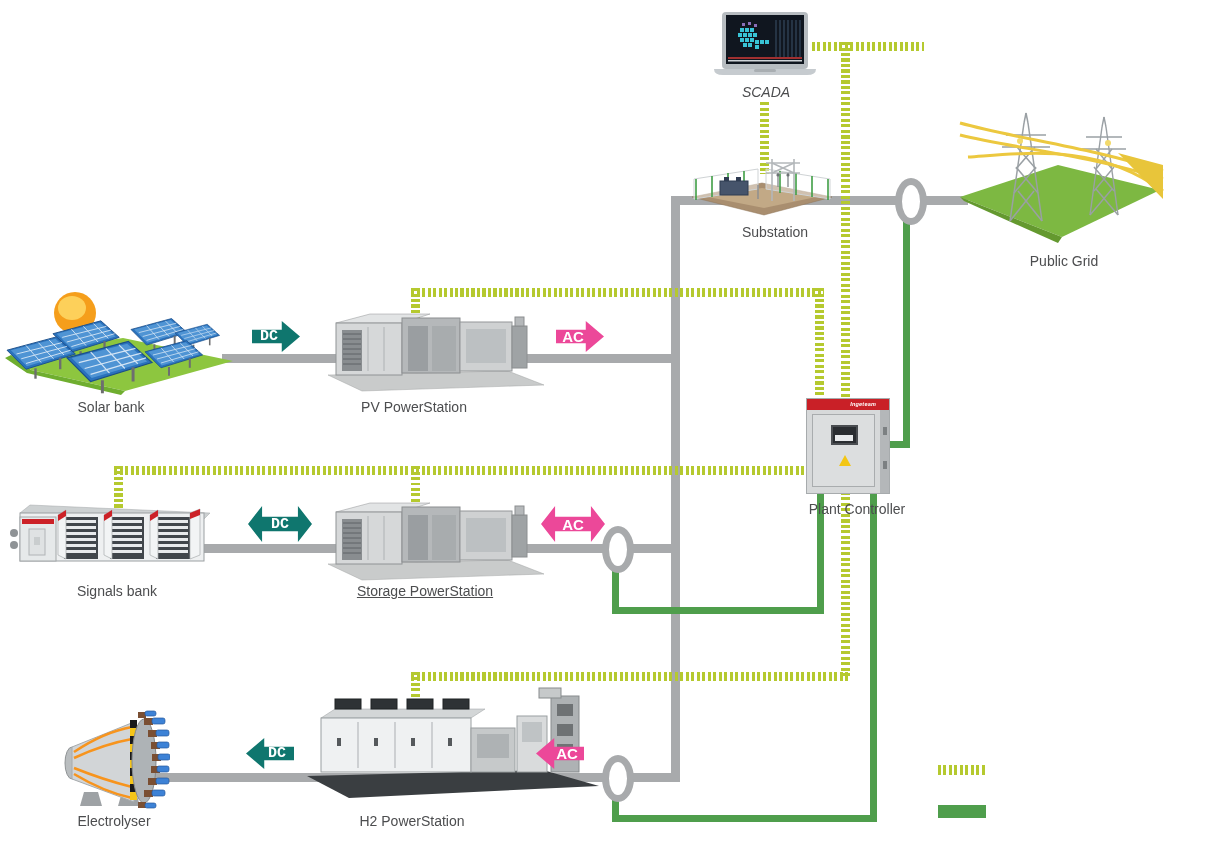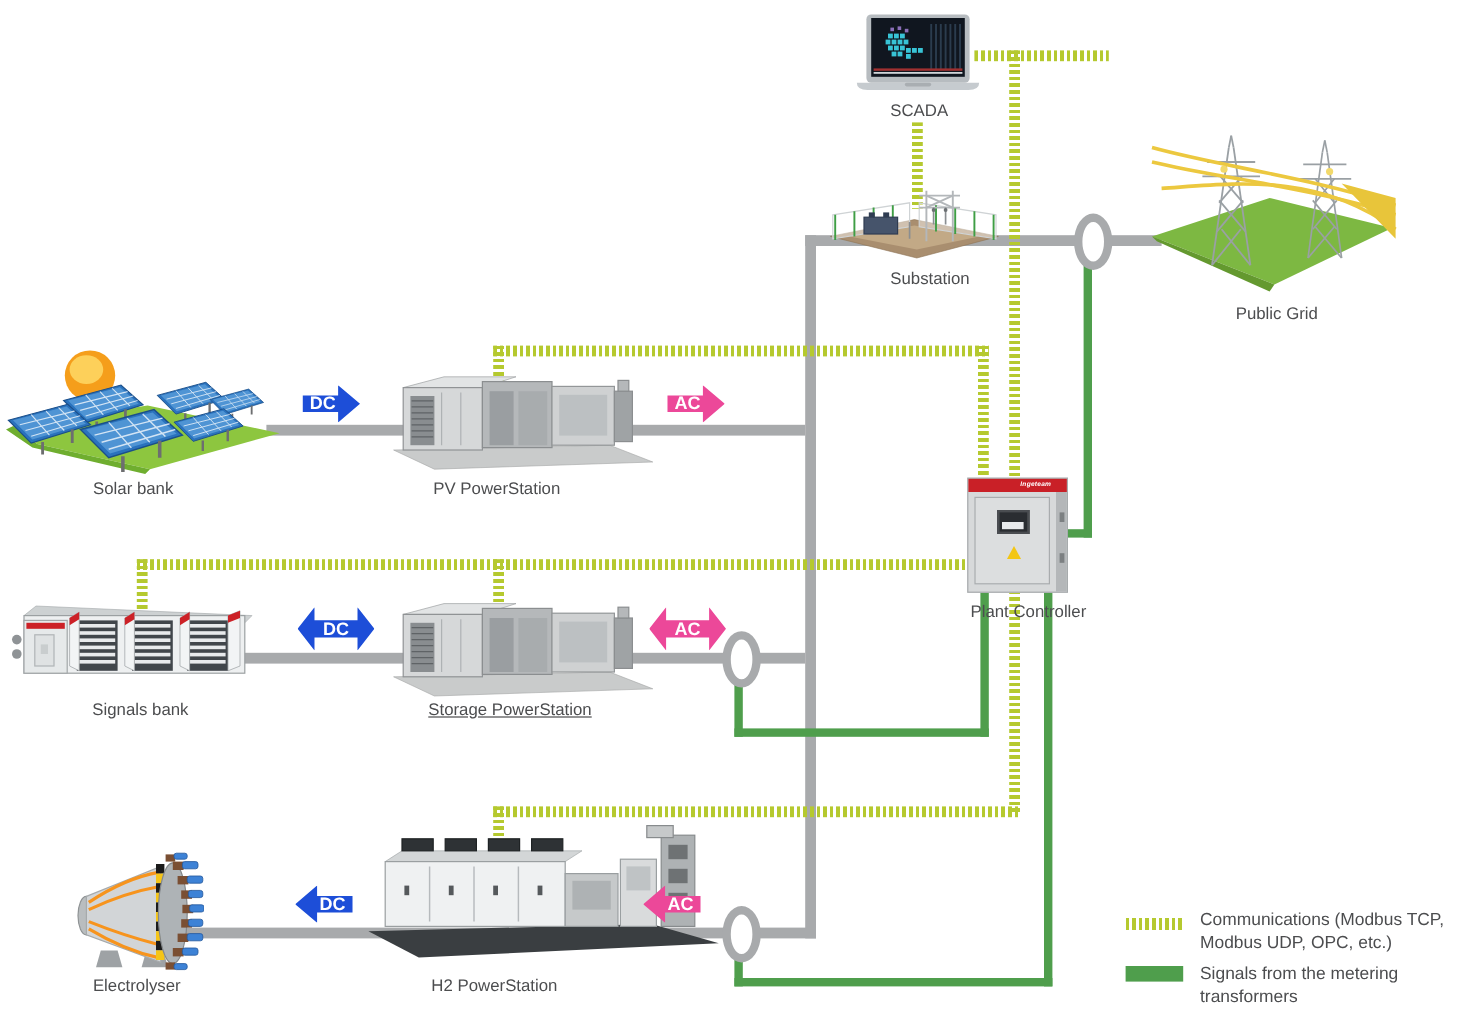"SCADA" div.lbl { font-style: none -> italic }
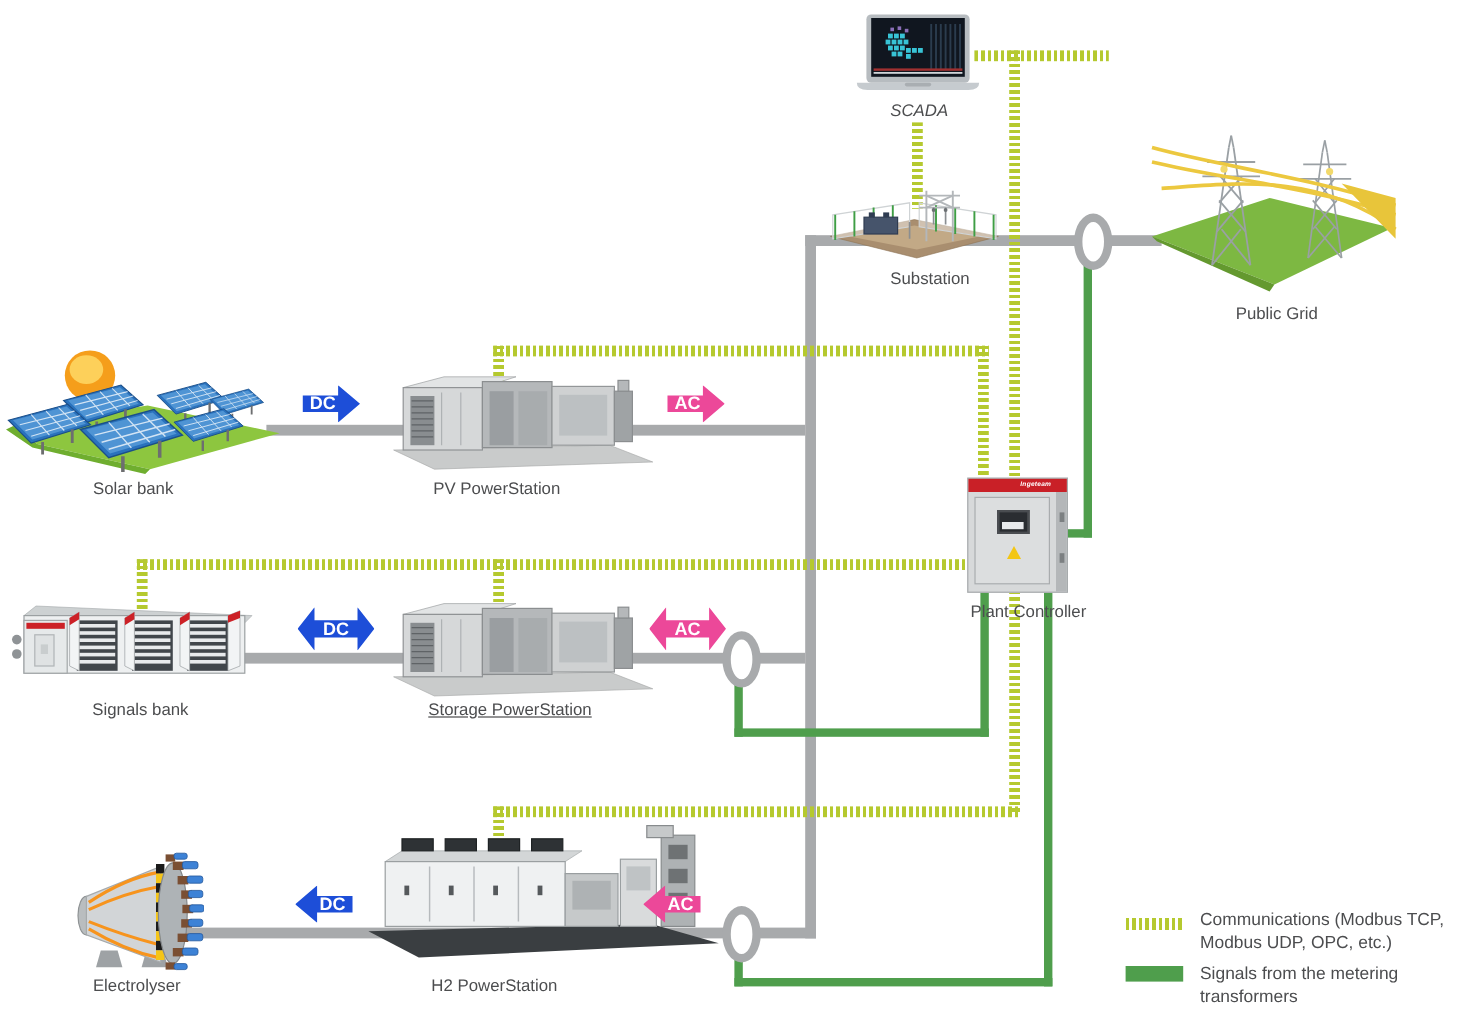"DC" .dc { background: #1d4ed8 -> #0f766e; font-family: none -> Liberation Mono, monospace }
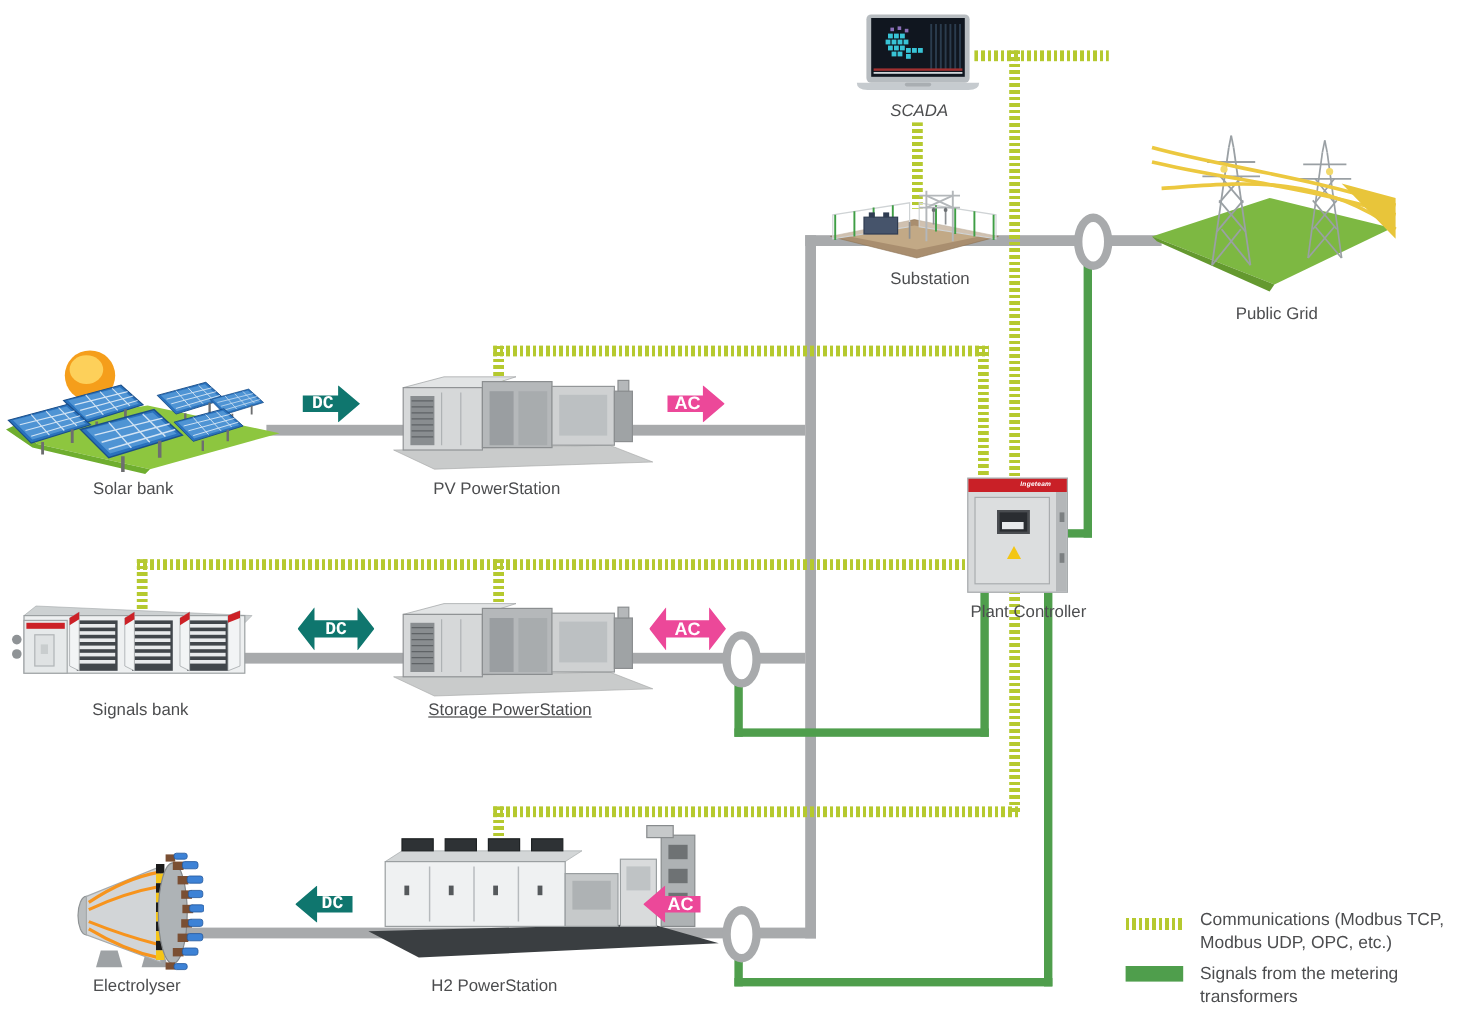"Communications (Modbus TCP," div.legend-text { html: <div> <div>Communications (Modbus TCP,</div> <div>Modbus UDP, OPC, etc.)</div> </div> -> none }
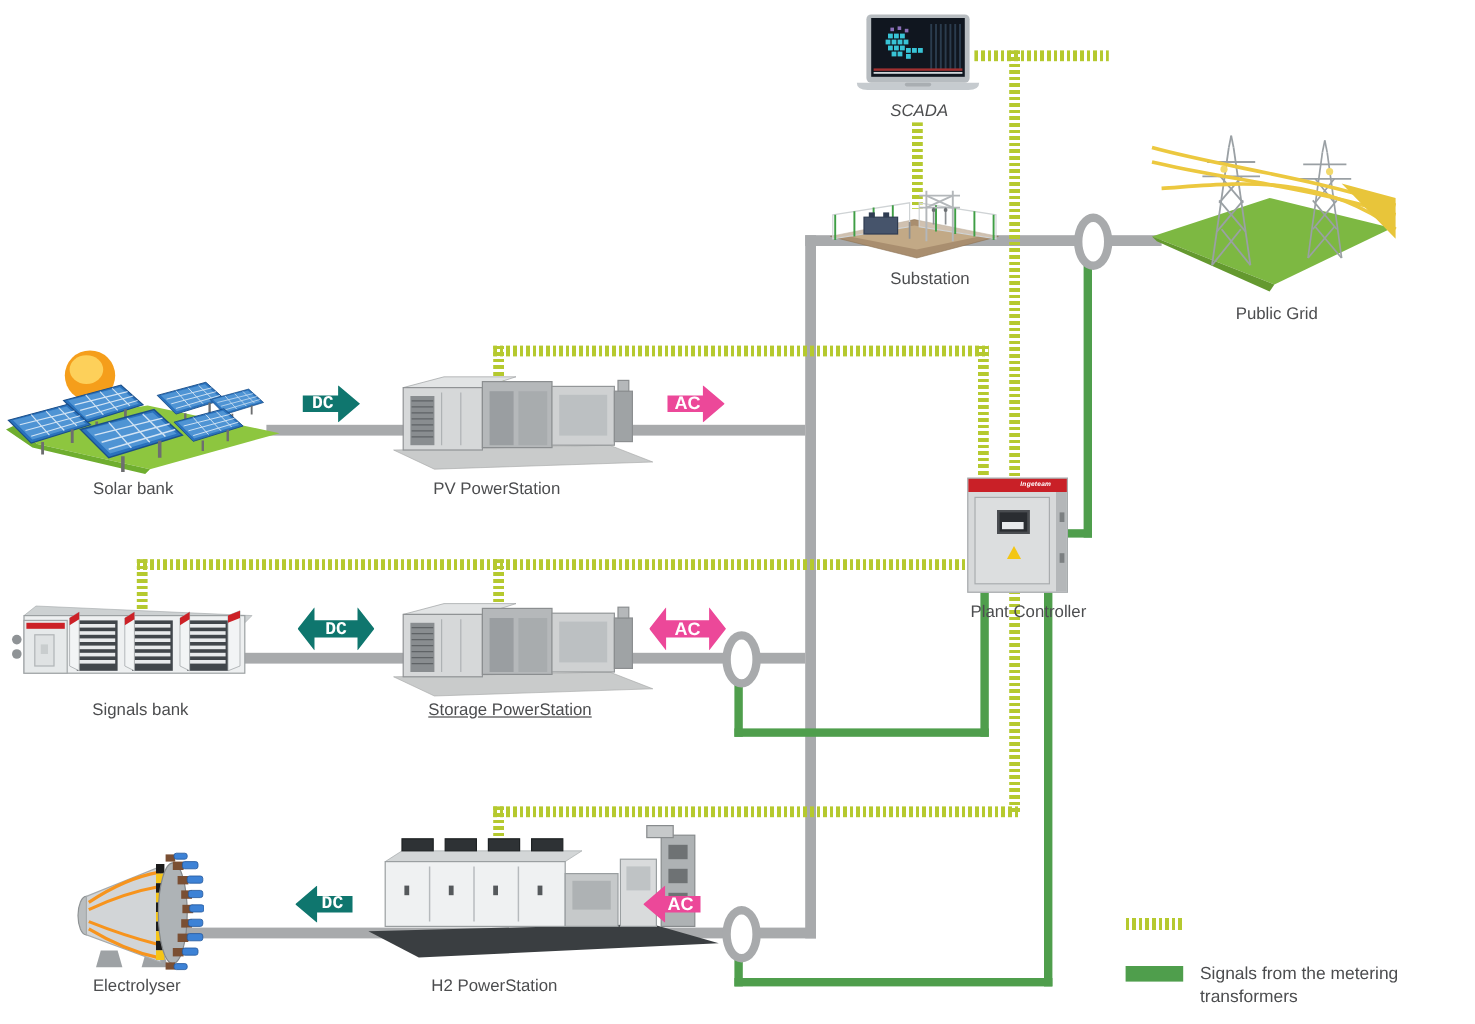"Signals from the metering" div.legend-text { html: <div> <div>Signals from the metering</div> <div>transformers</div> </div> -> none }
